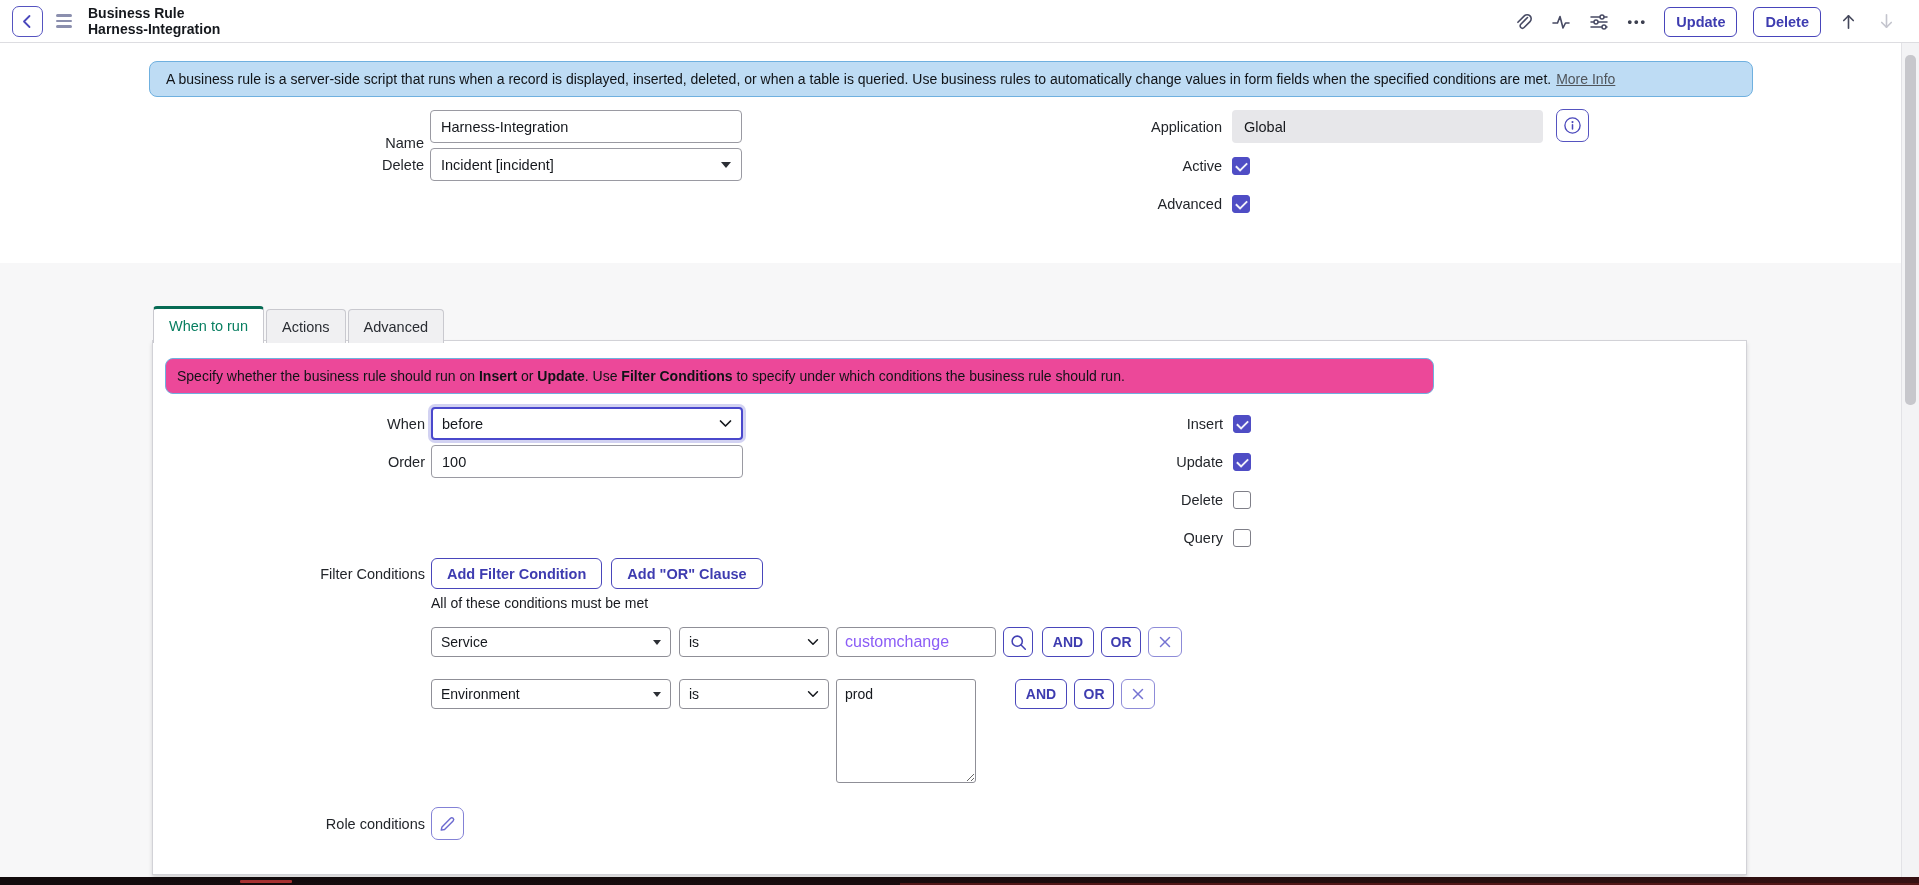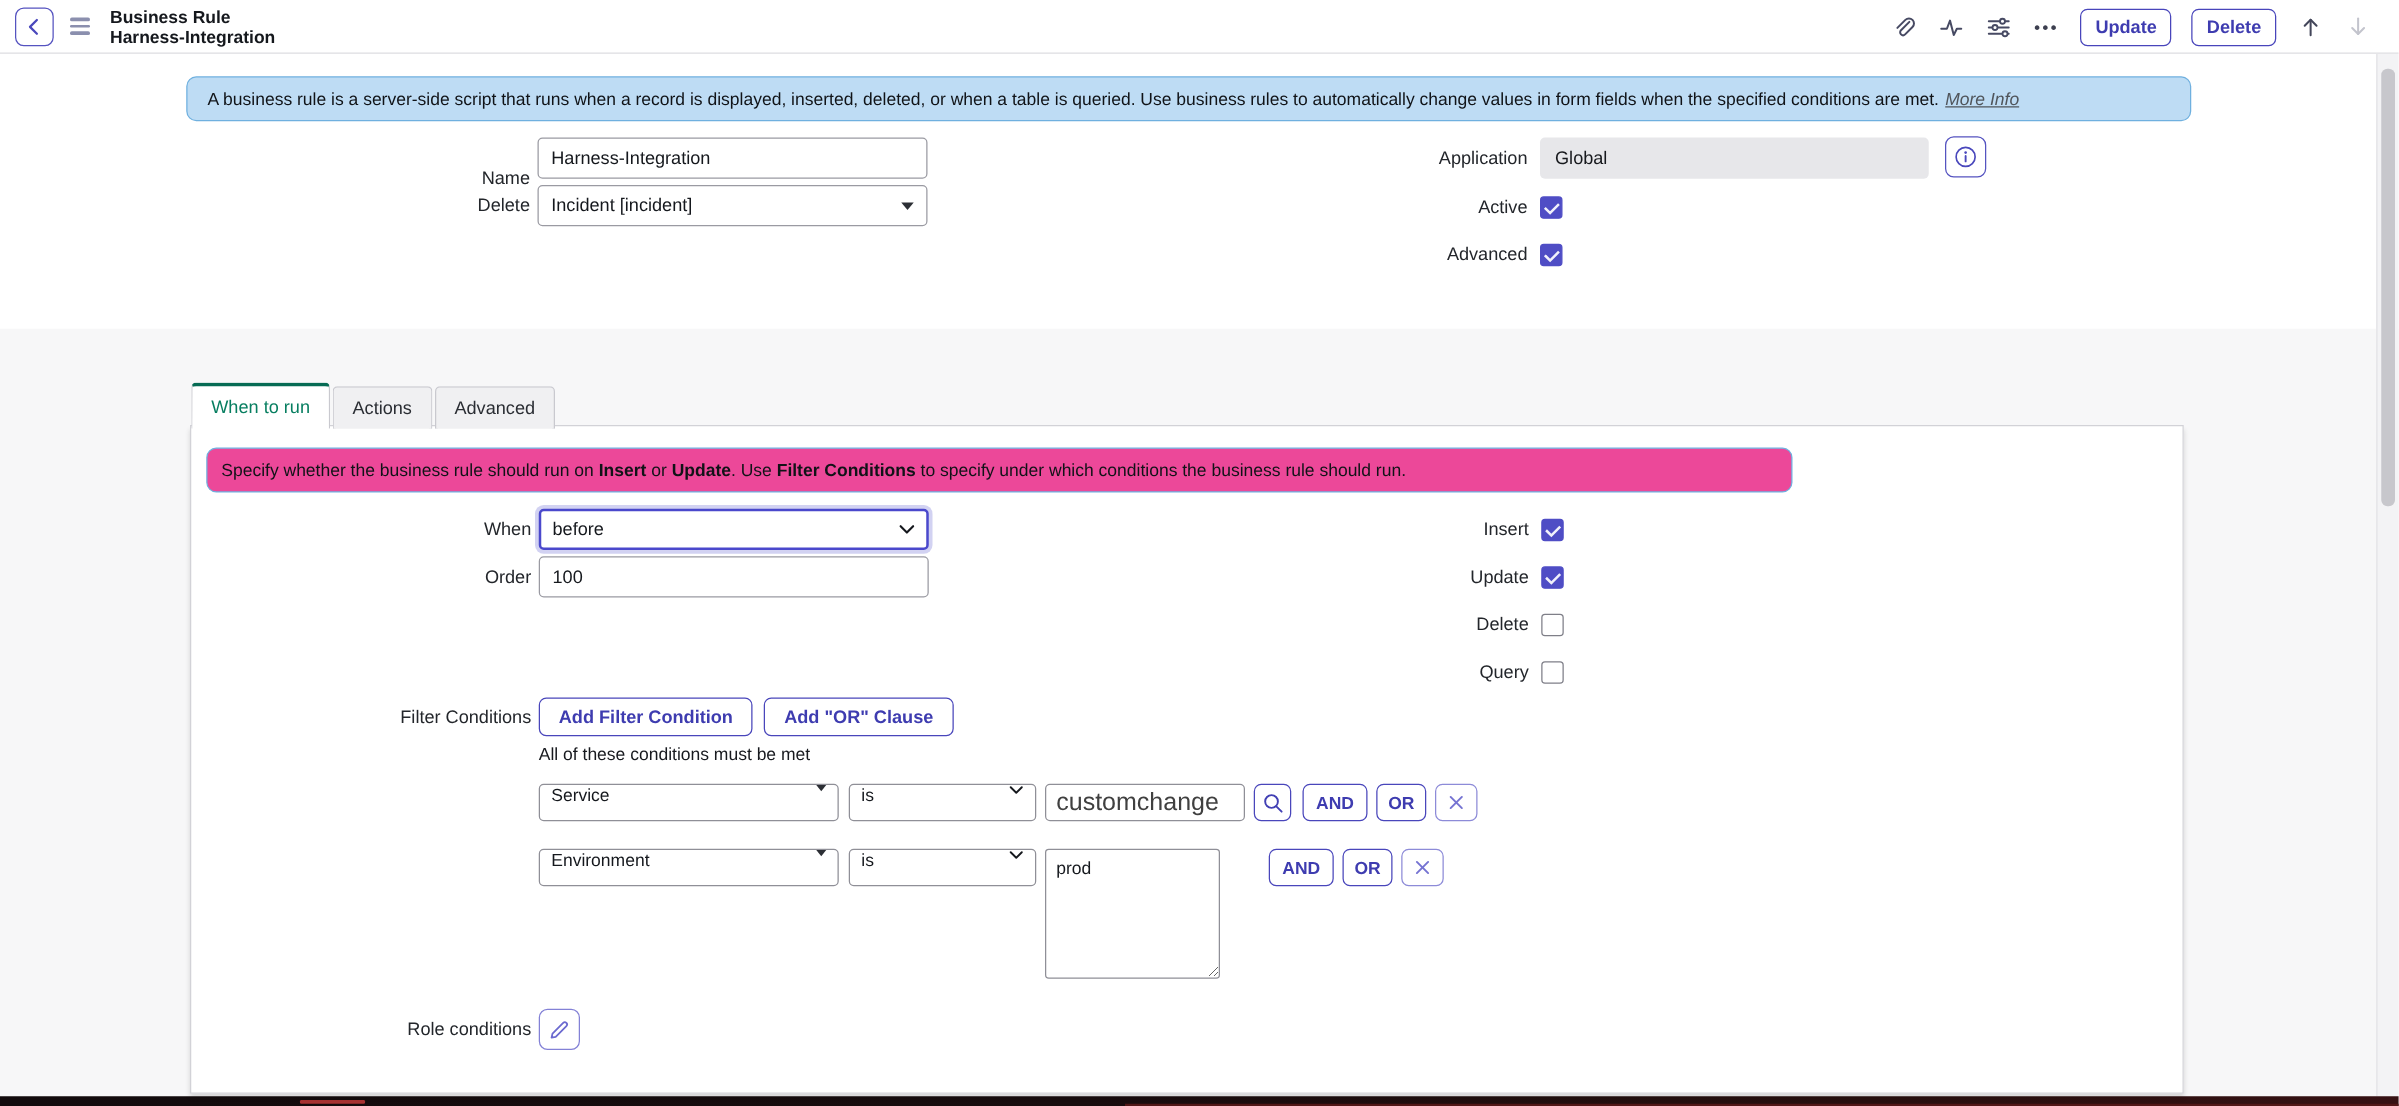"More Info" #banner a { font-style: italic -> none }
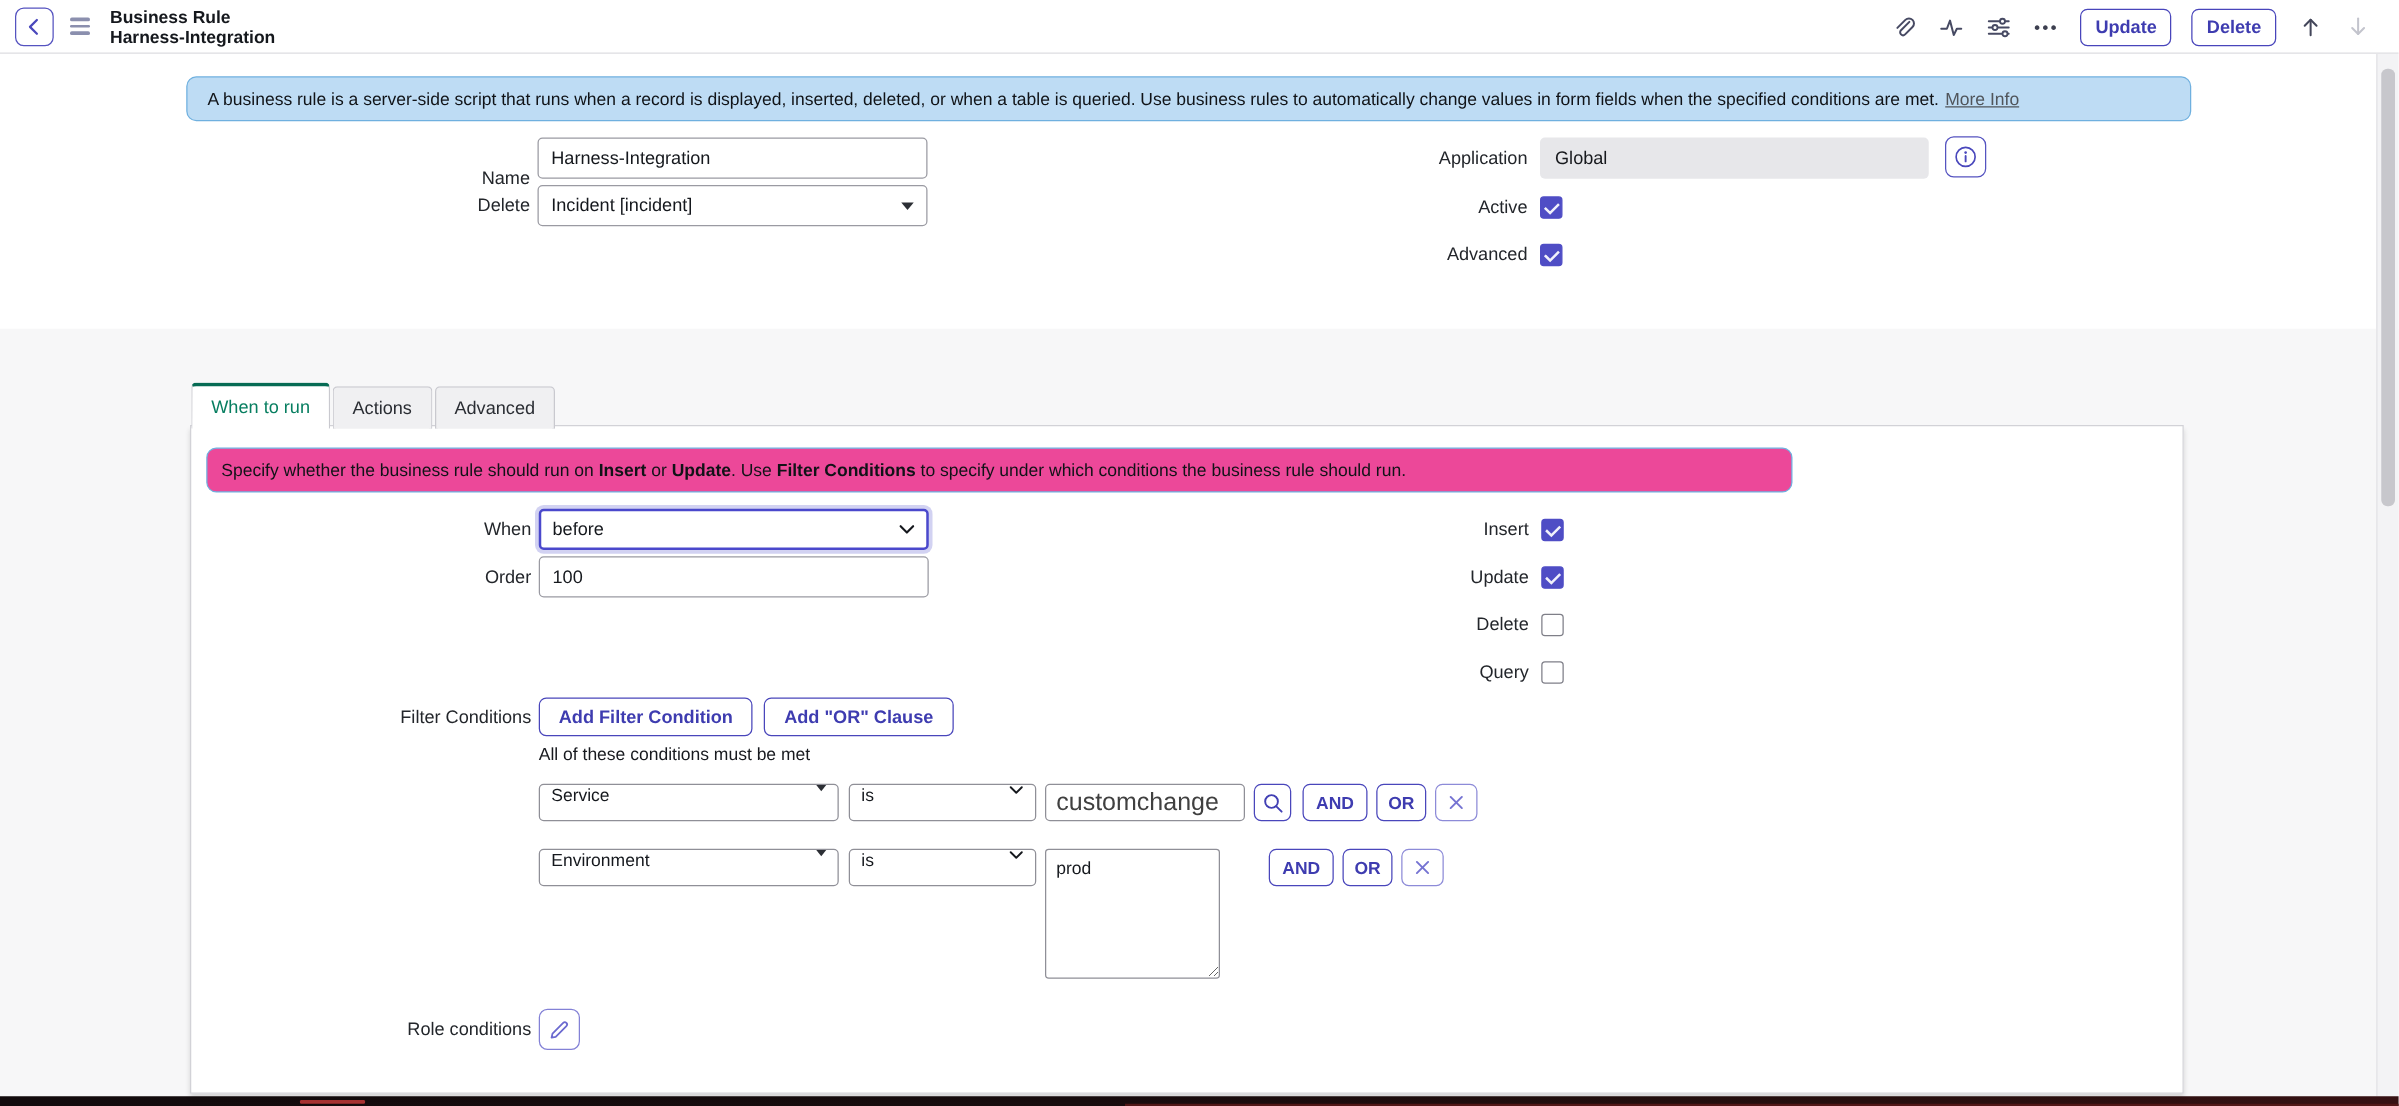"Service" .cond-select { align-items: flex-start -> center }
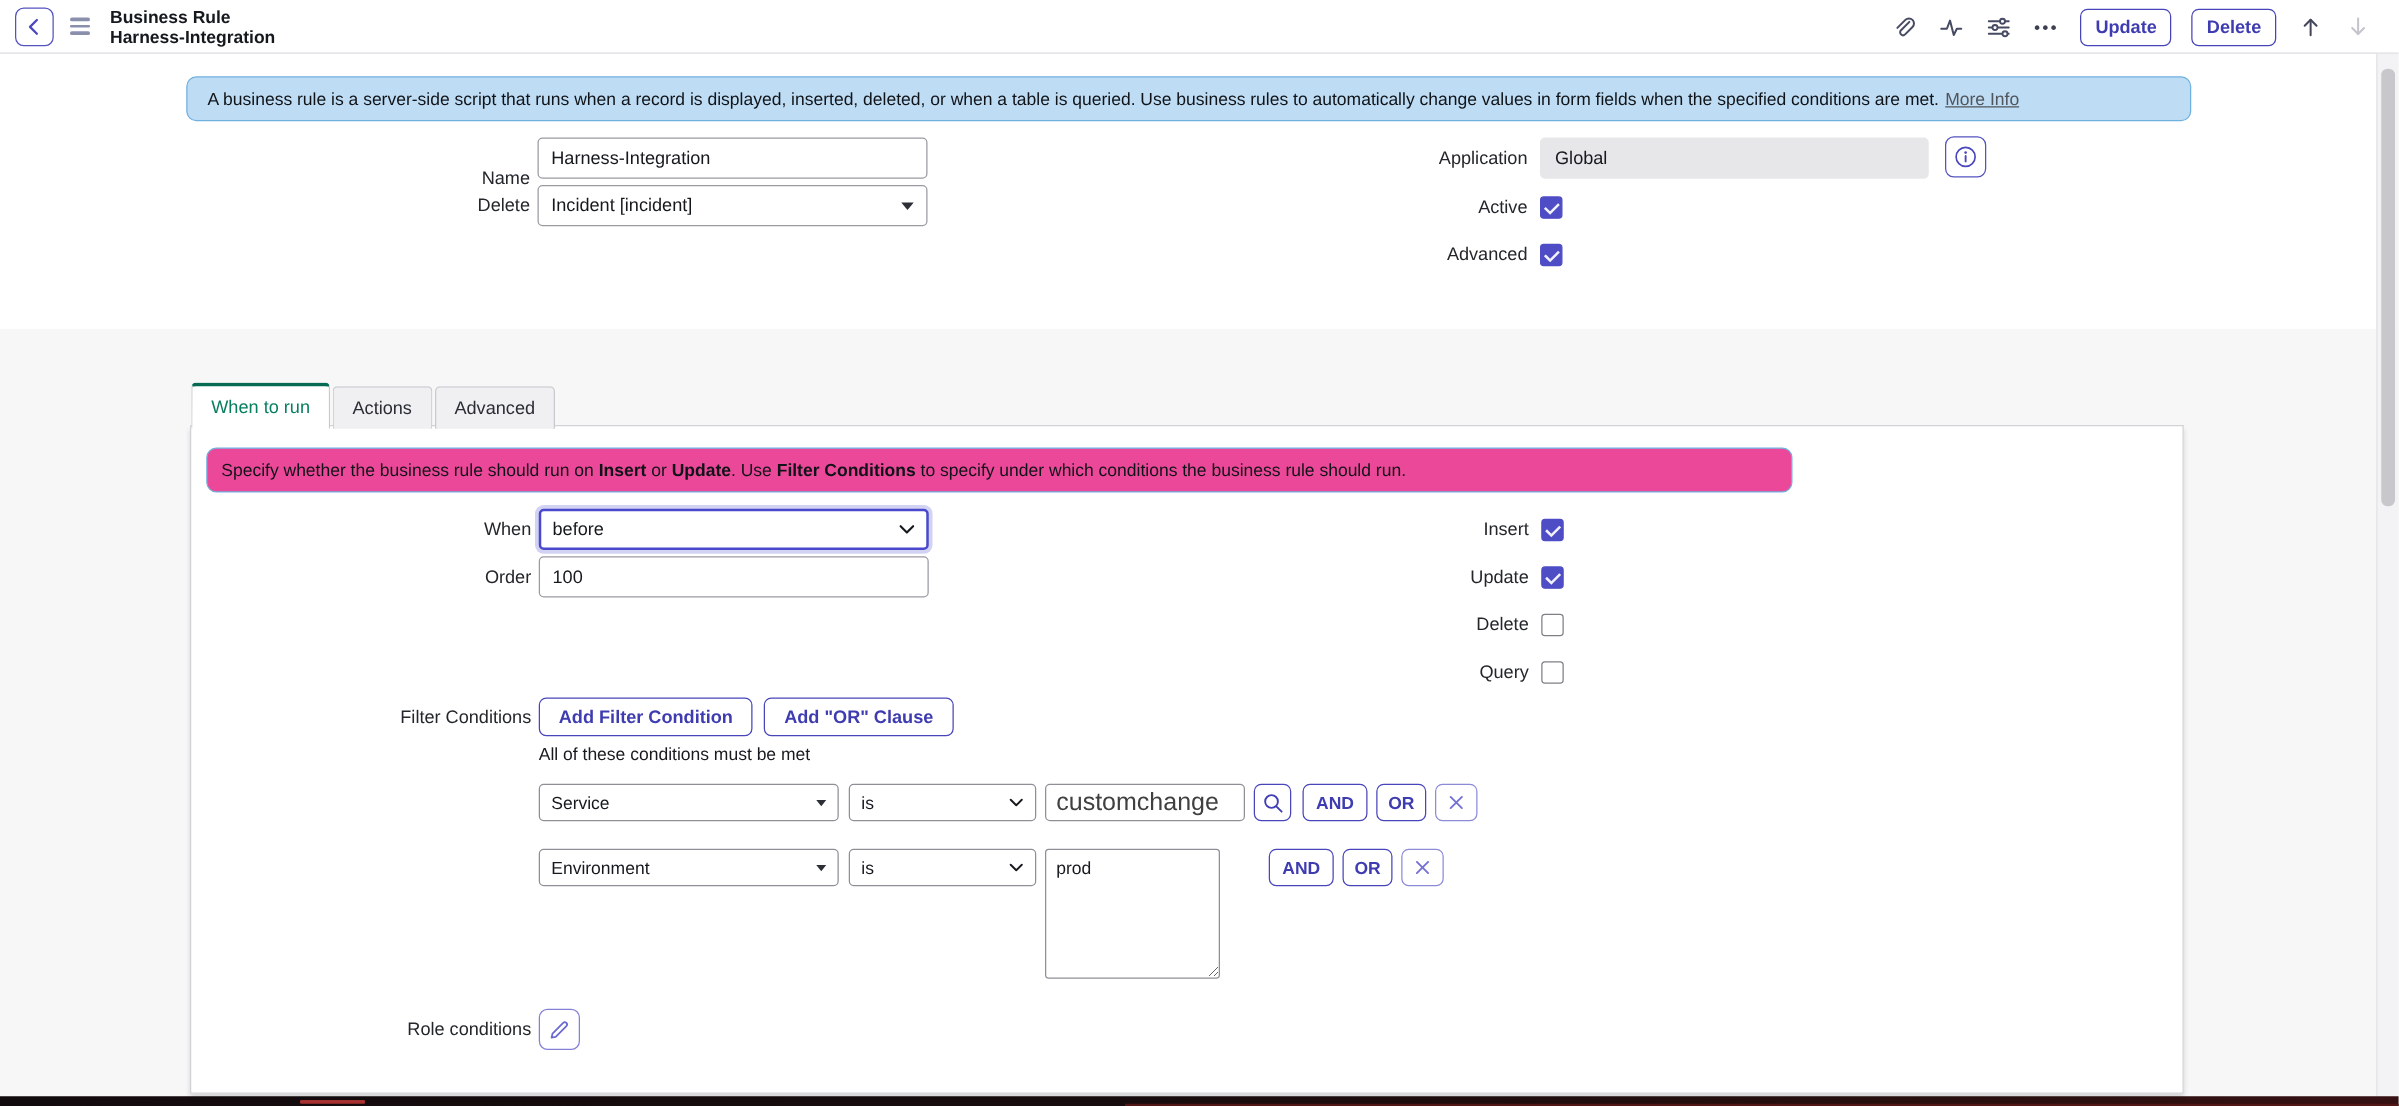"customchange" .cond-input { color: #404040 -> #8b5cf6; font-size: 20px -> 16px }
